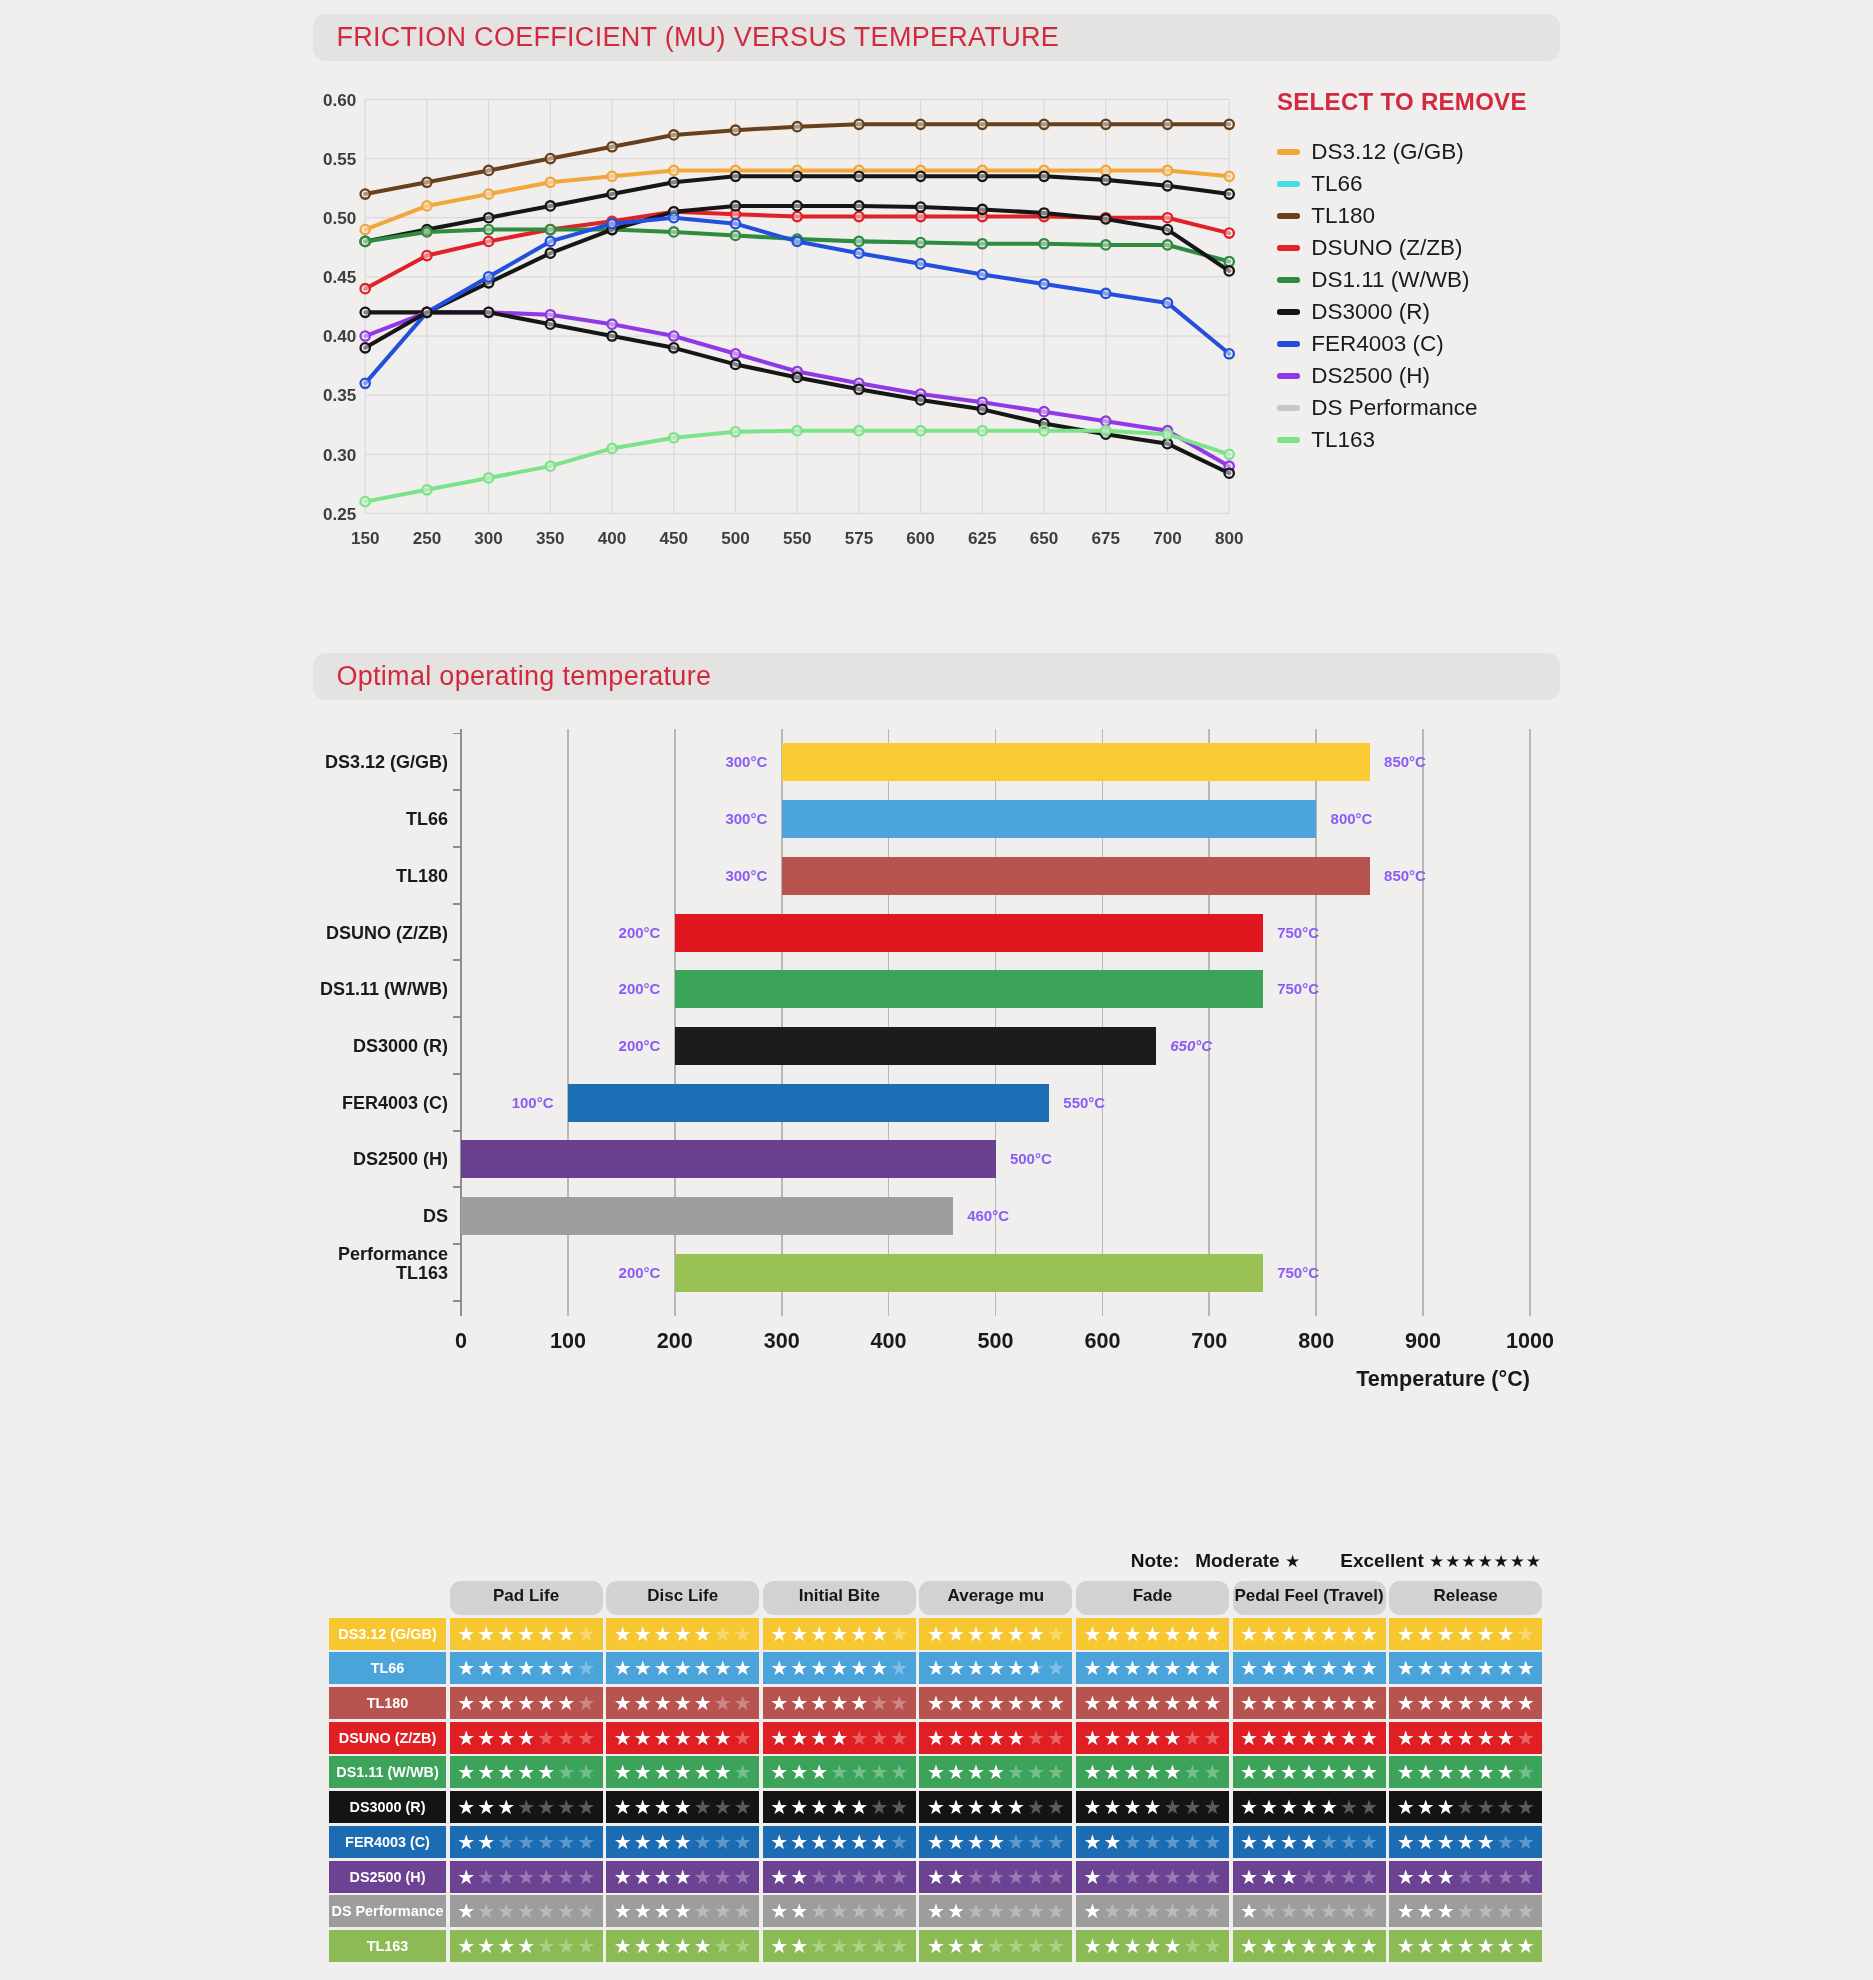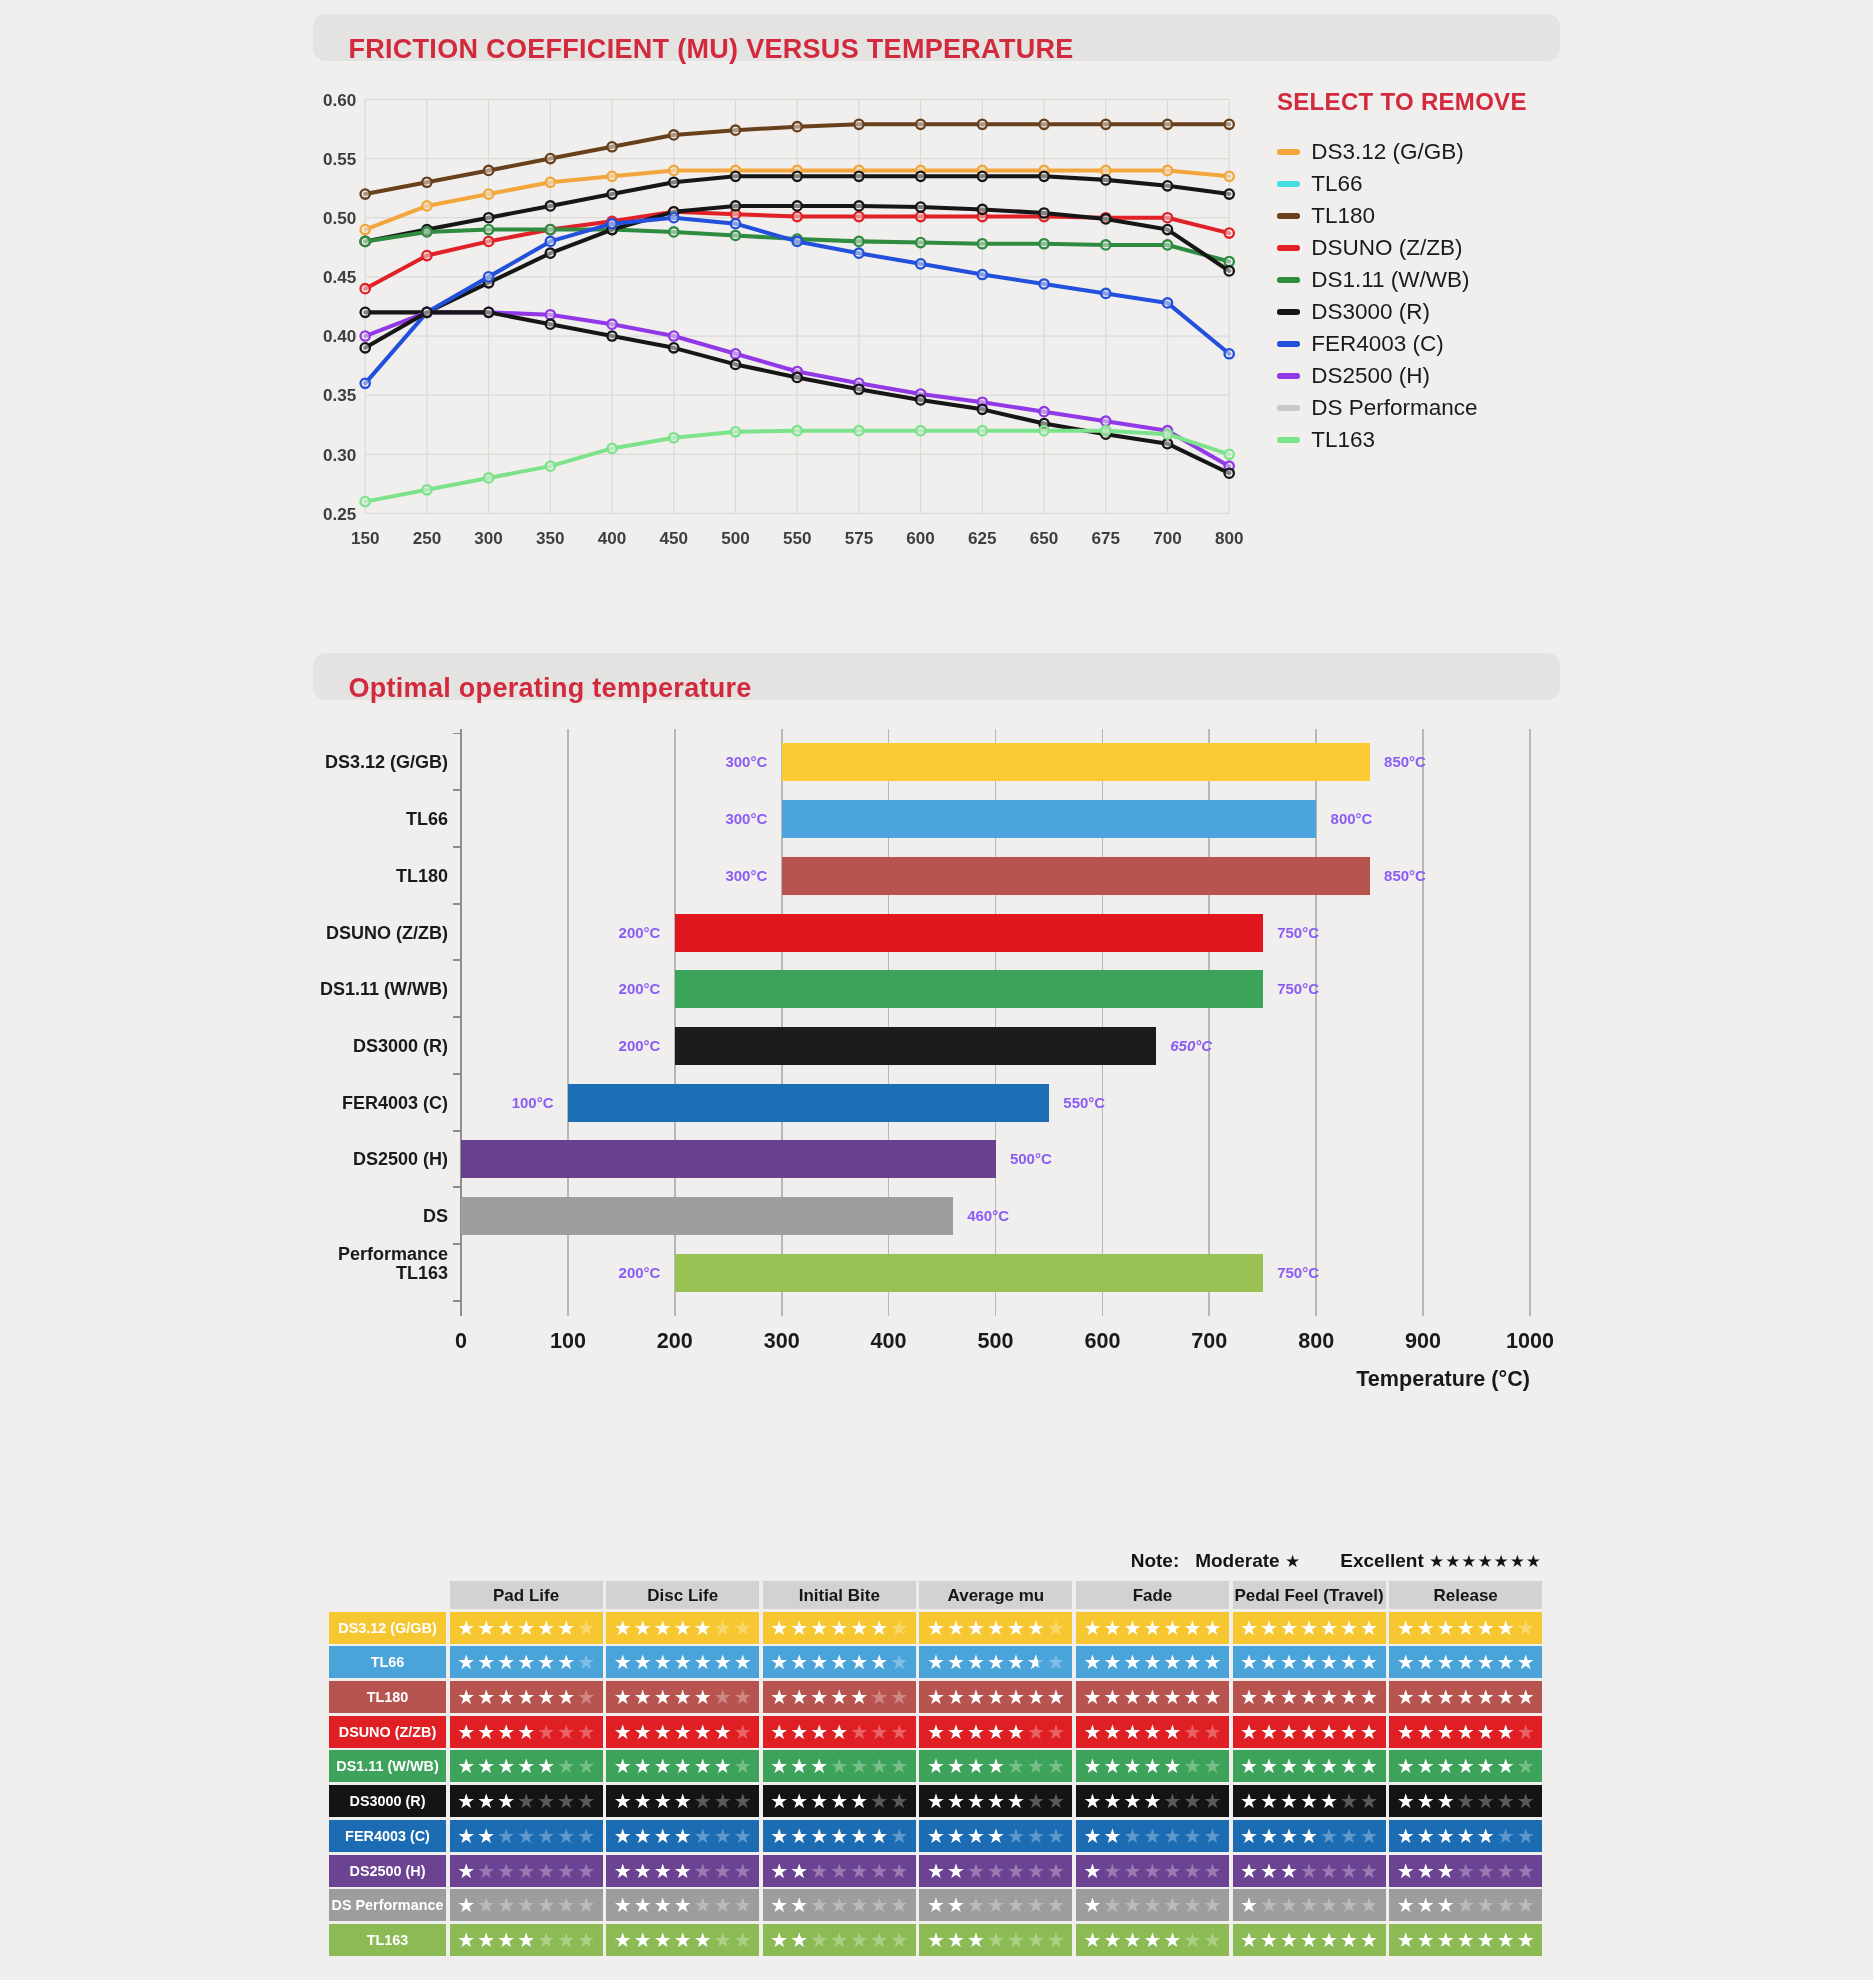"FRICTION COEFFICIENT (MU) VERSUS" .banner h2 { font-weight: 700 -> 400; margin: 12px -> 0 }
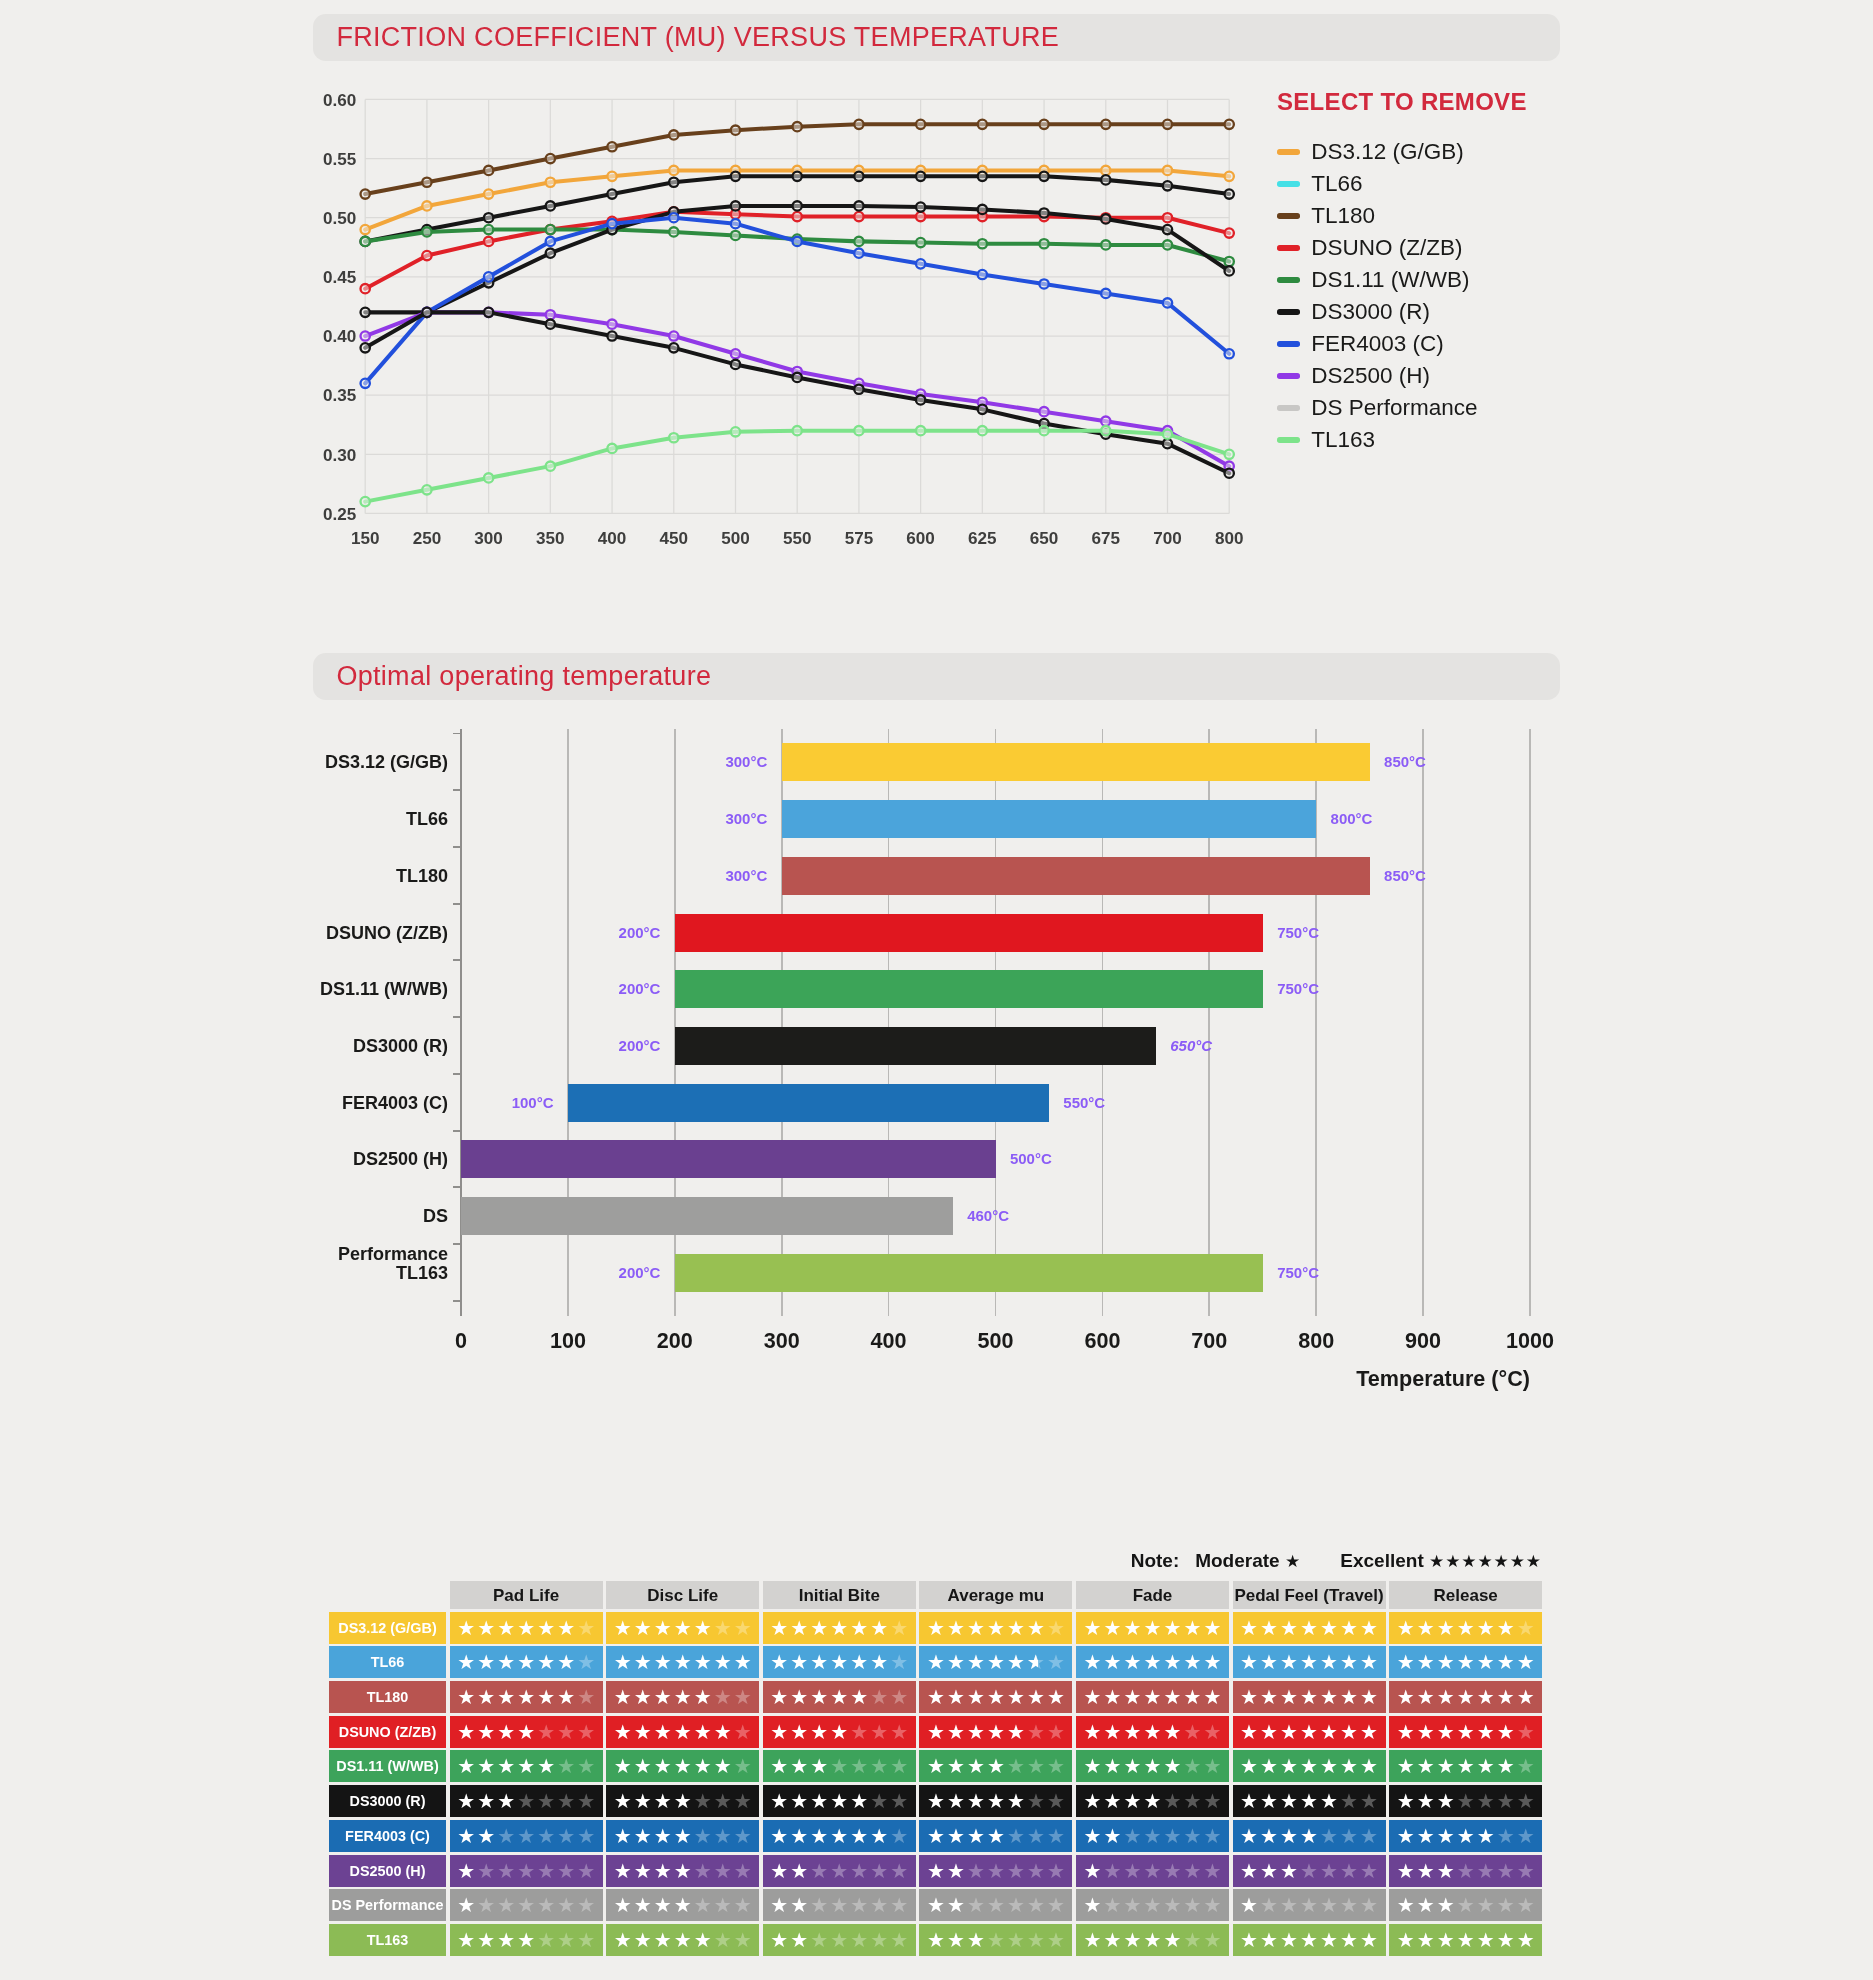"Pad Life" .th { border-radius: none -> 11px; height: 28px -> 34px }
